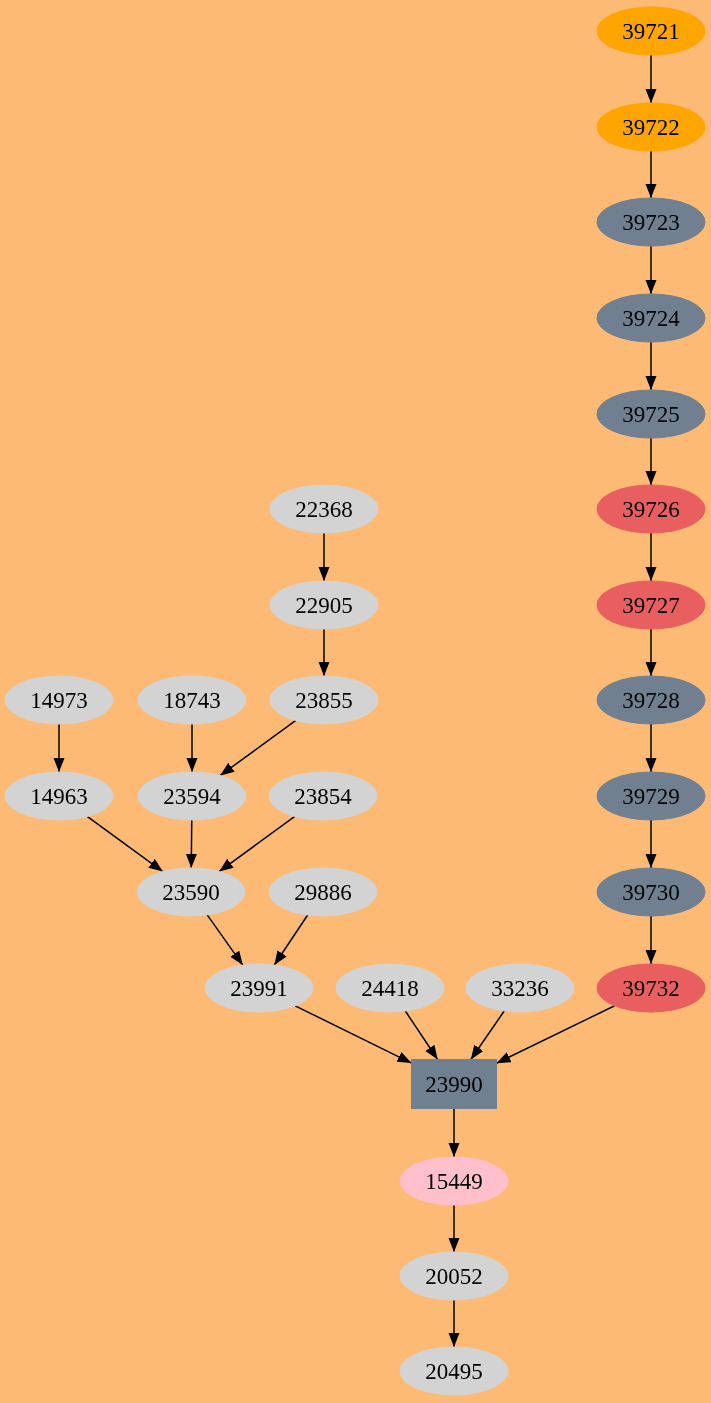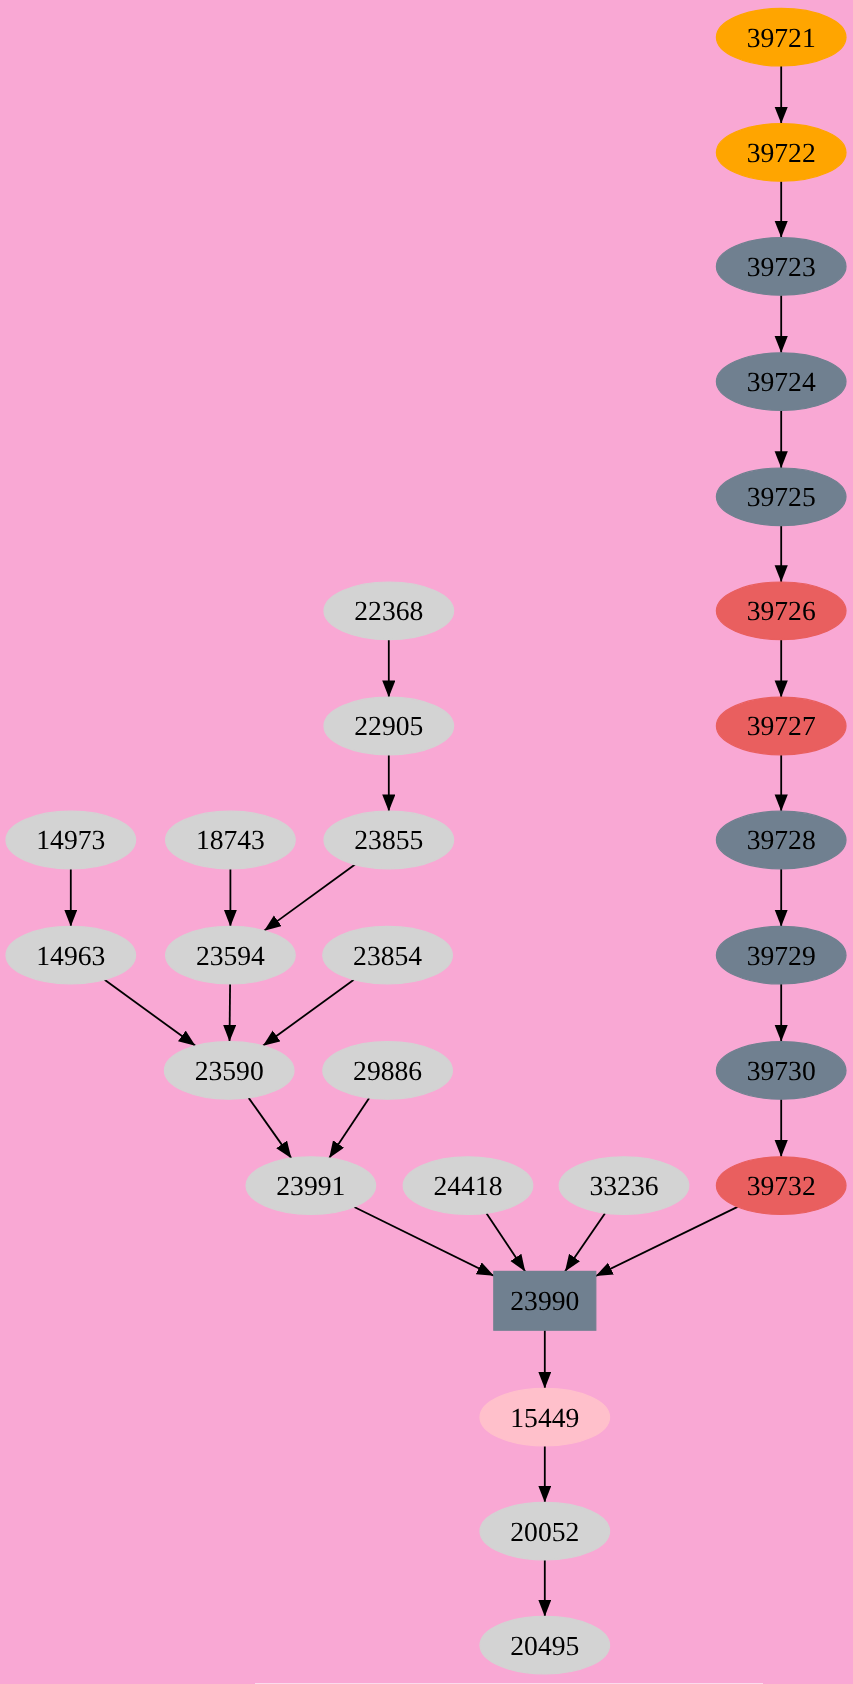"39721" .canvas-wrap { background: #f9a8d4 -> #fdba74 }
